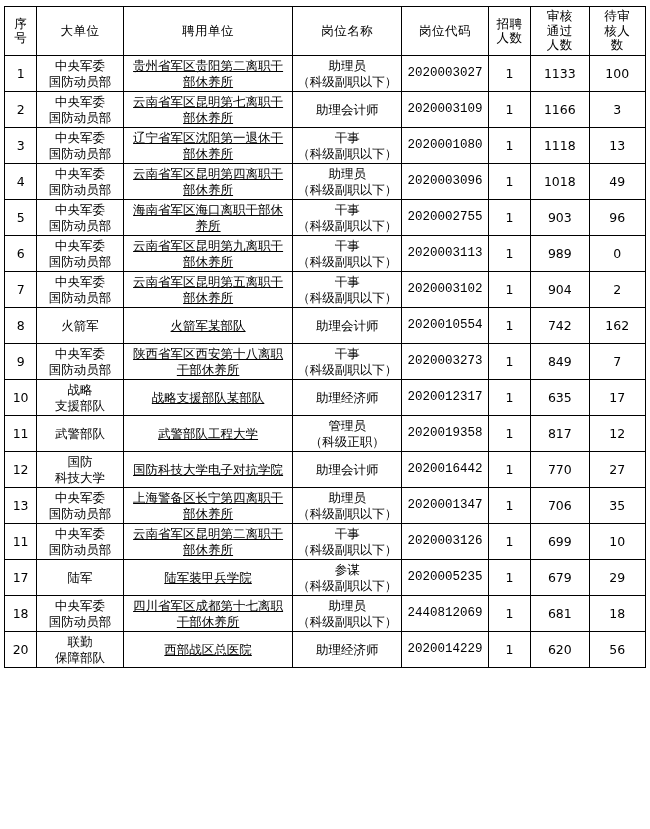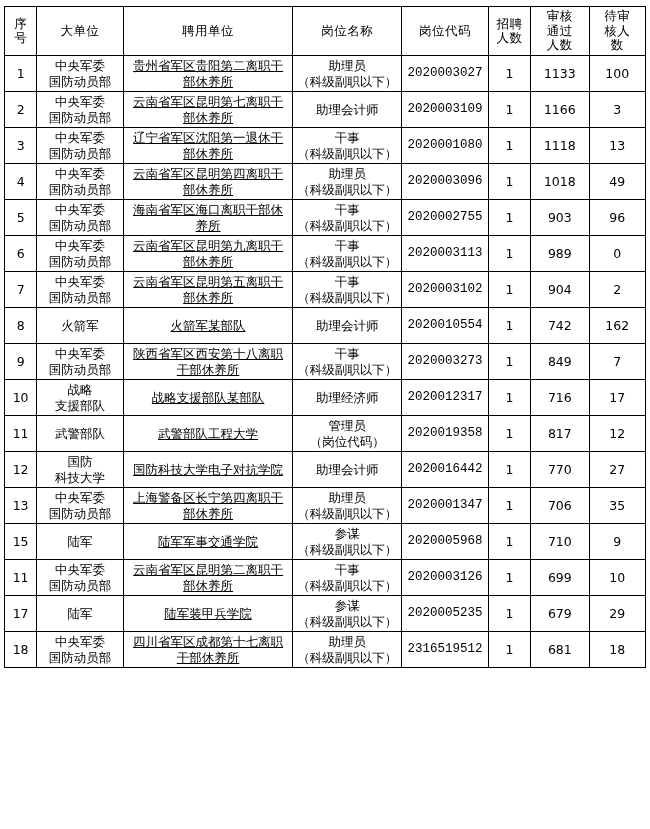"716" td.pass { text: 716 -> 635 }
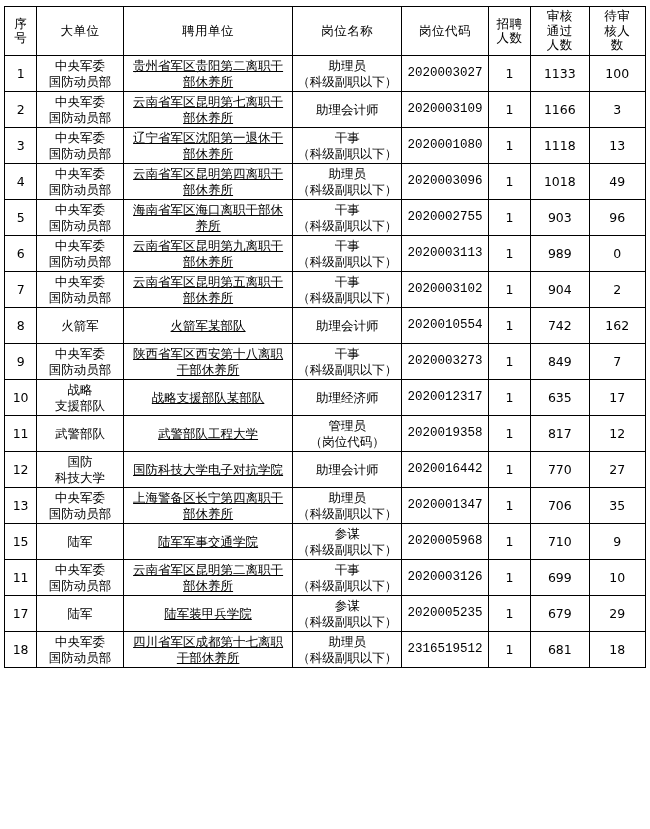"（岗位代码）" span.line { text: 岗位代码 -> 科级正职 }
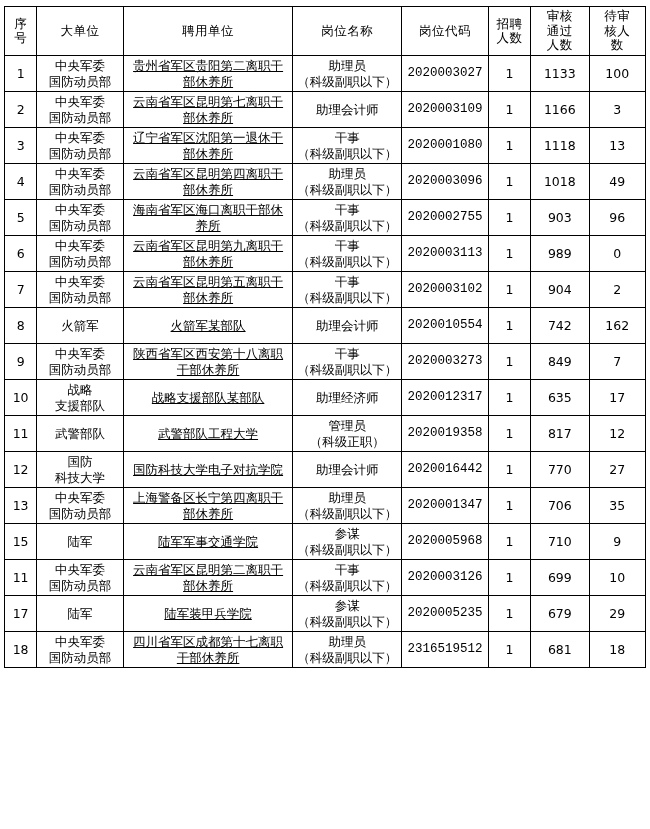"15" tr { html: <tr> <td>15</td> <td> <span>陆军</span> </td> <td> <span>陆军军事交通学院</span> </td> <td> <span>参谋</span> <span>（科级副职以下）</span> </td> <td>2020005968</td> <td>1</td> <td>710</td> <td>9</td> </tr> -> none }
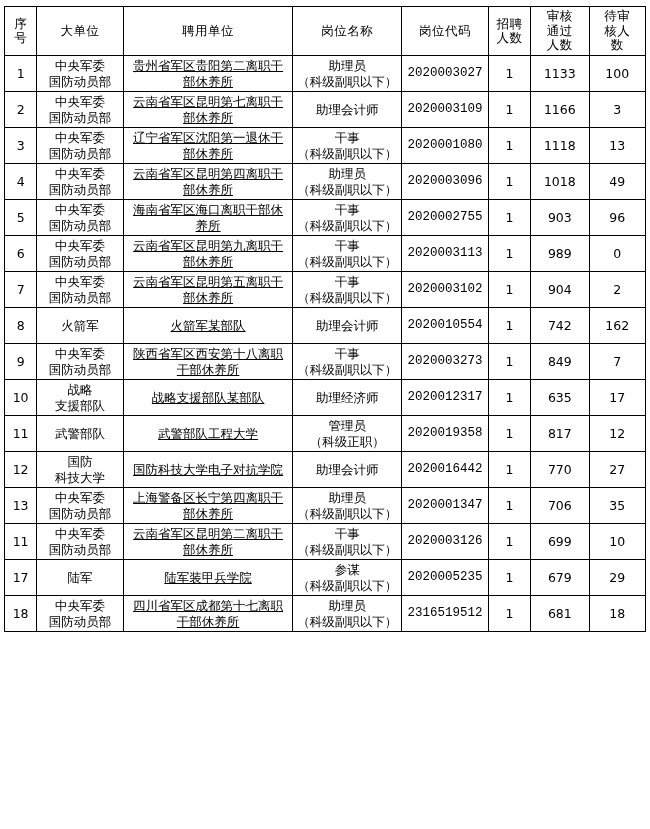"2316519512" td.code { text: 2316519512 -> 2440812069 }
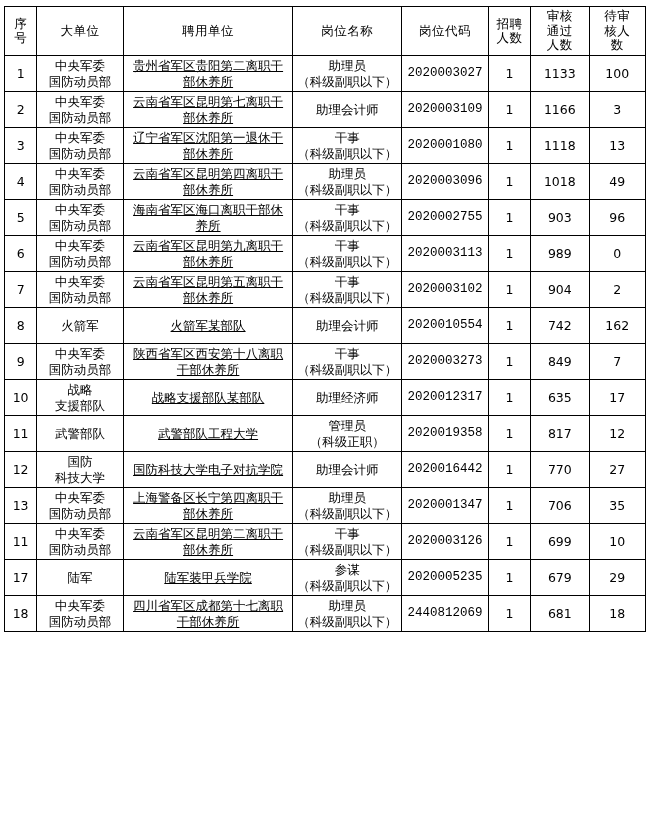"20" tr { html: none -> <tr> <td>20</td> <td> <span>联勤</span> <span>保障部队</span> </td> <td> <span>西部战区总医院</span> </td> <td> <span>助理经济师</span> </td> <td>2020014229</td> <td>1</td> <td>620</td> <td>56</td> </tr> }
